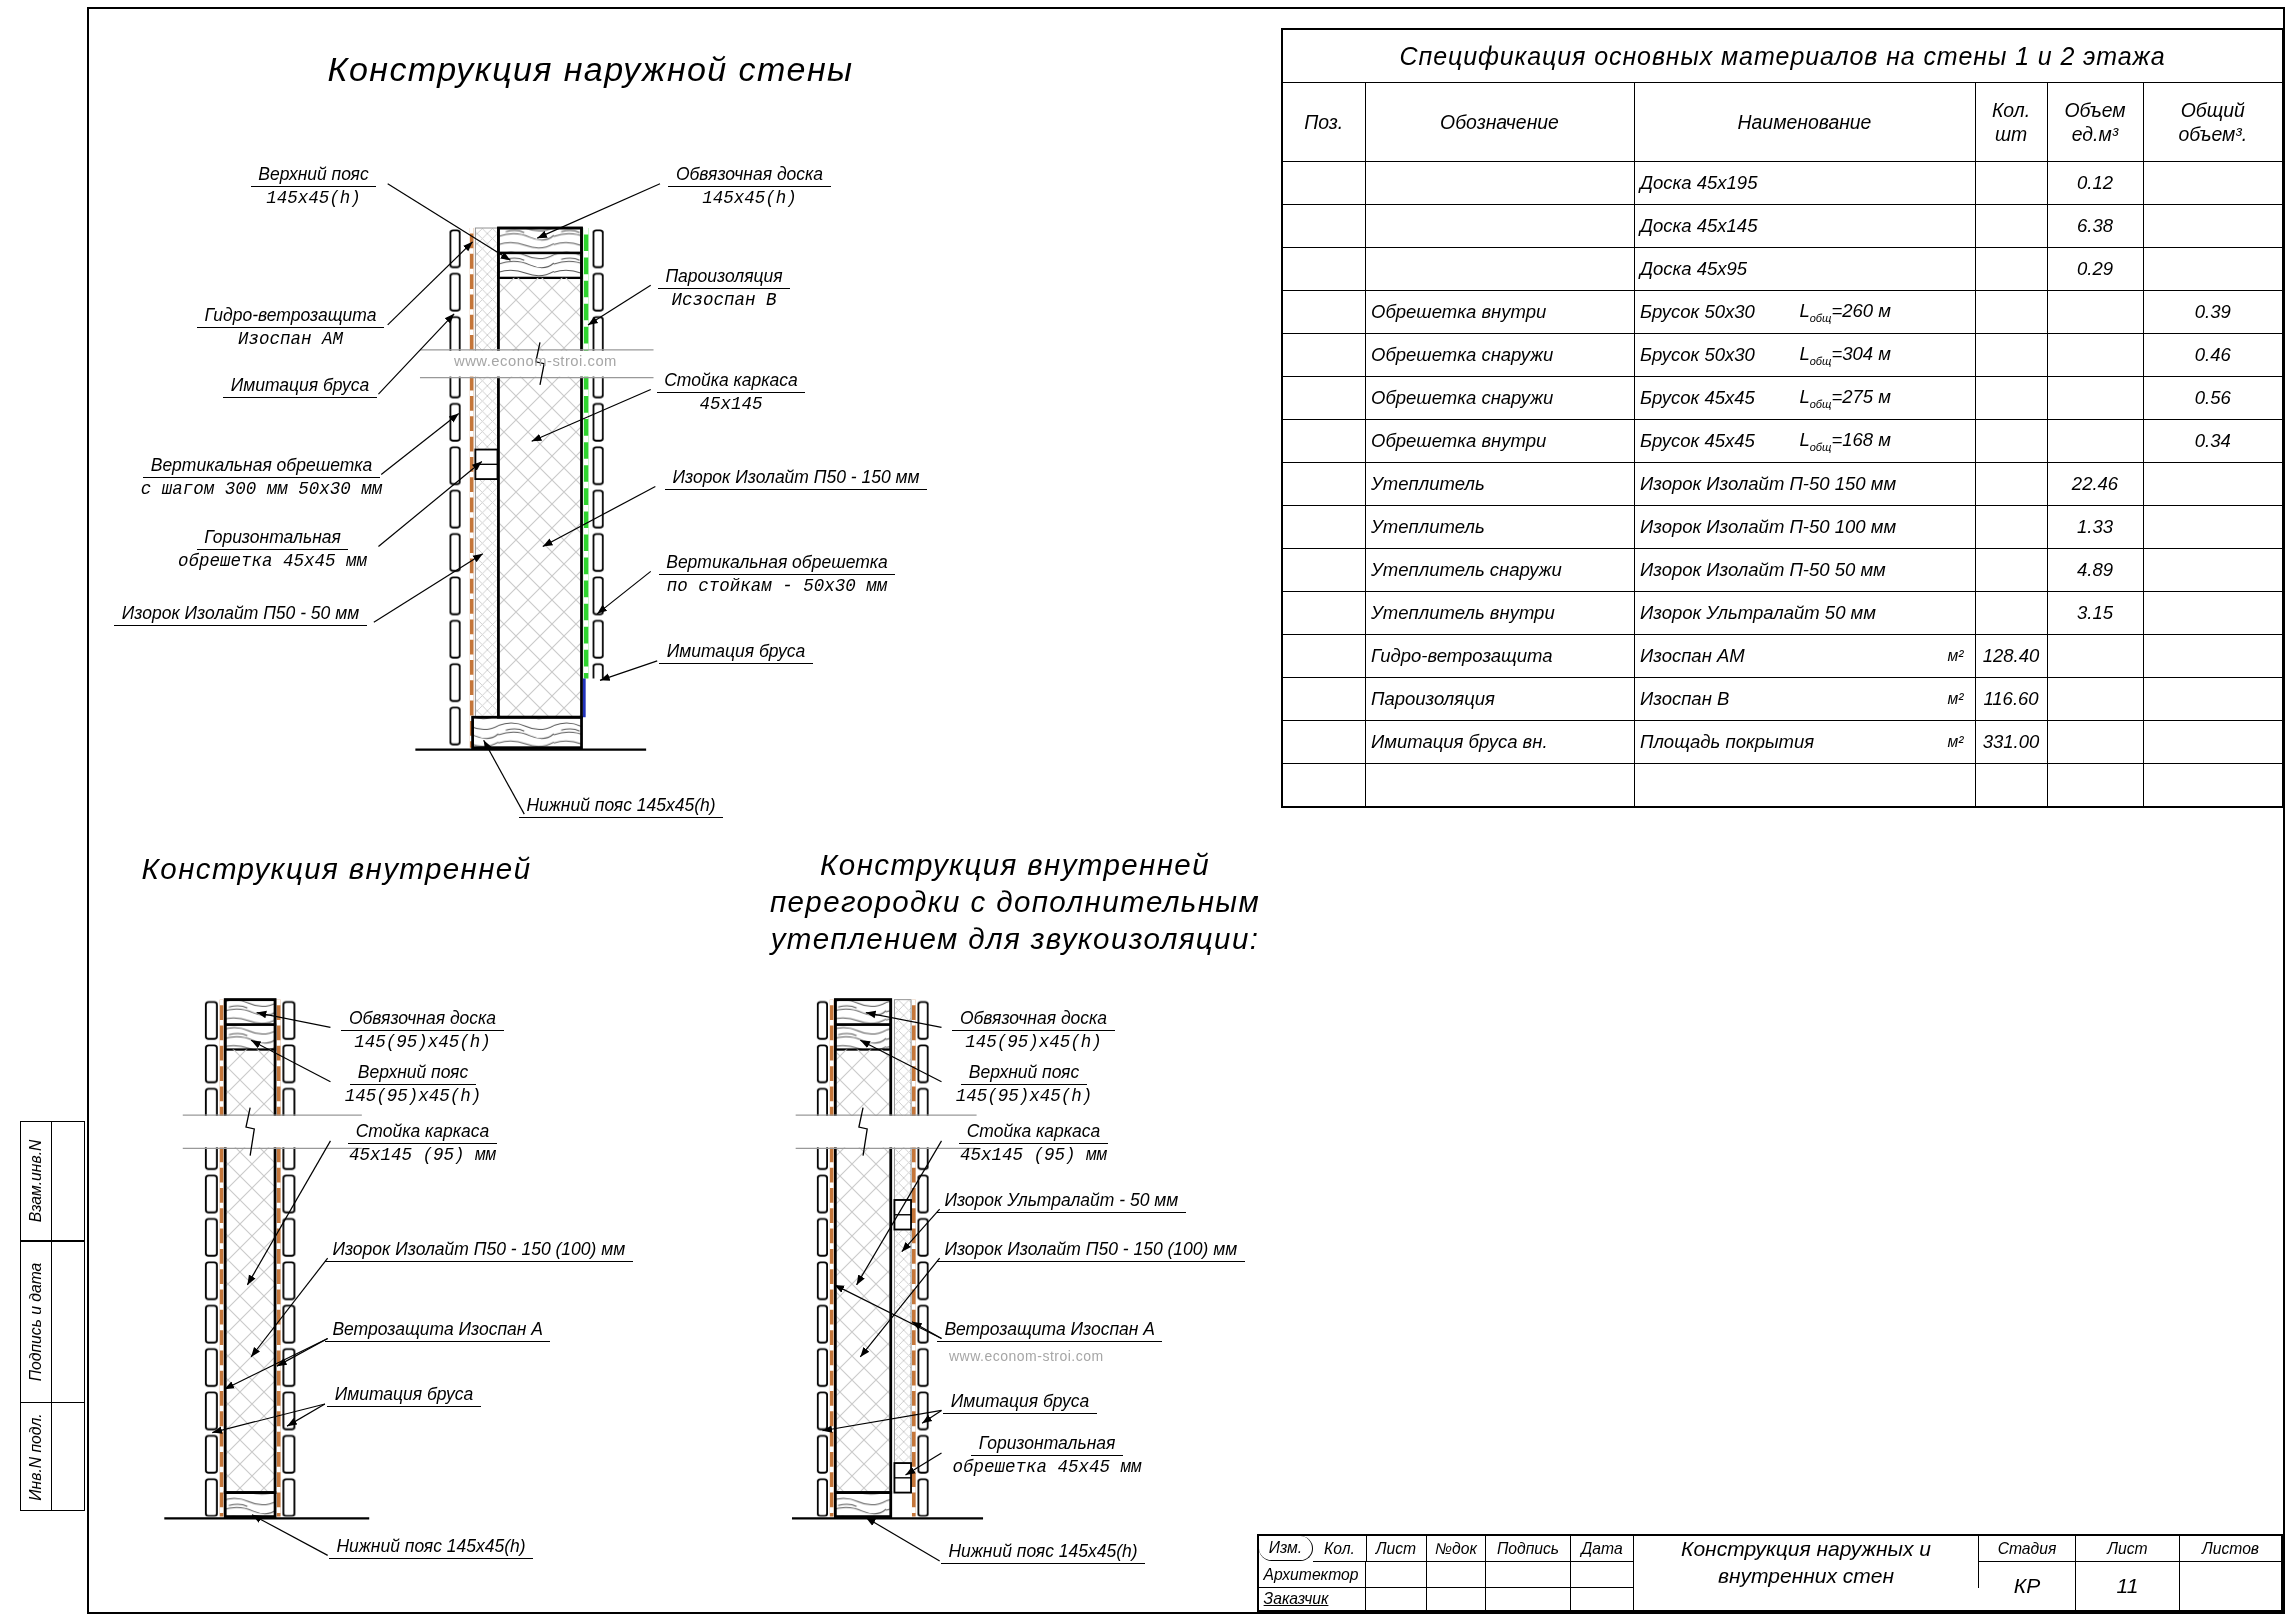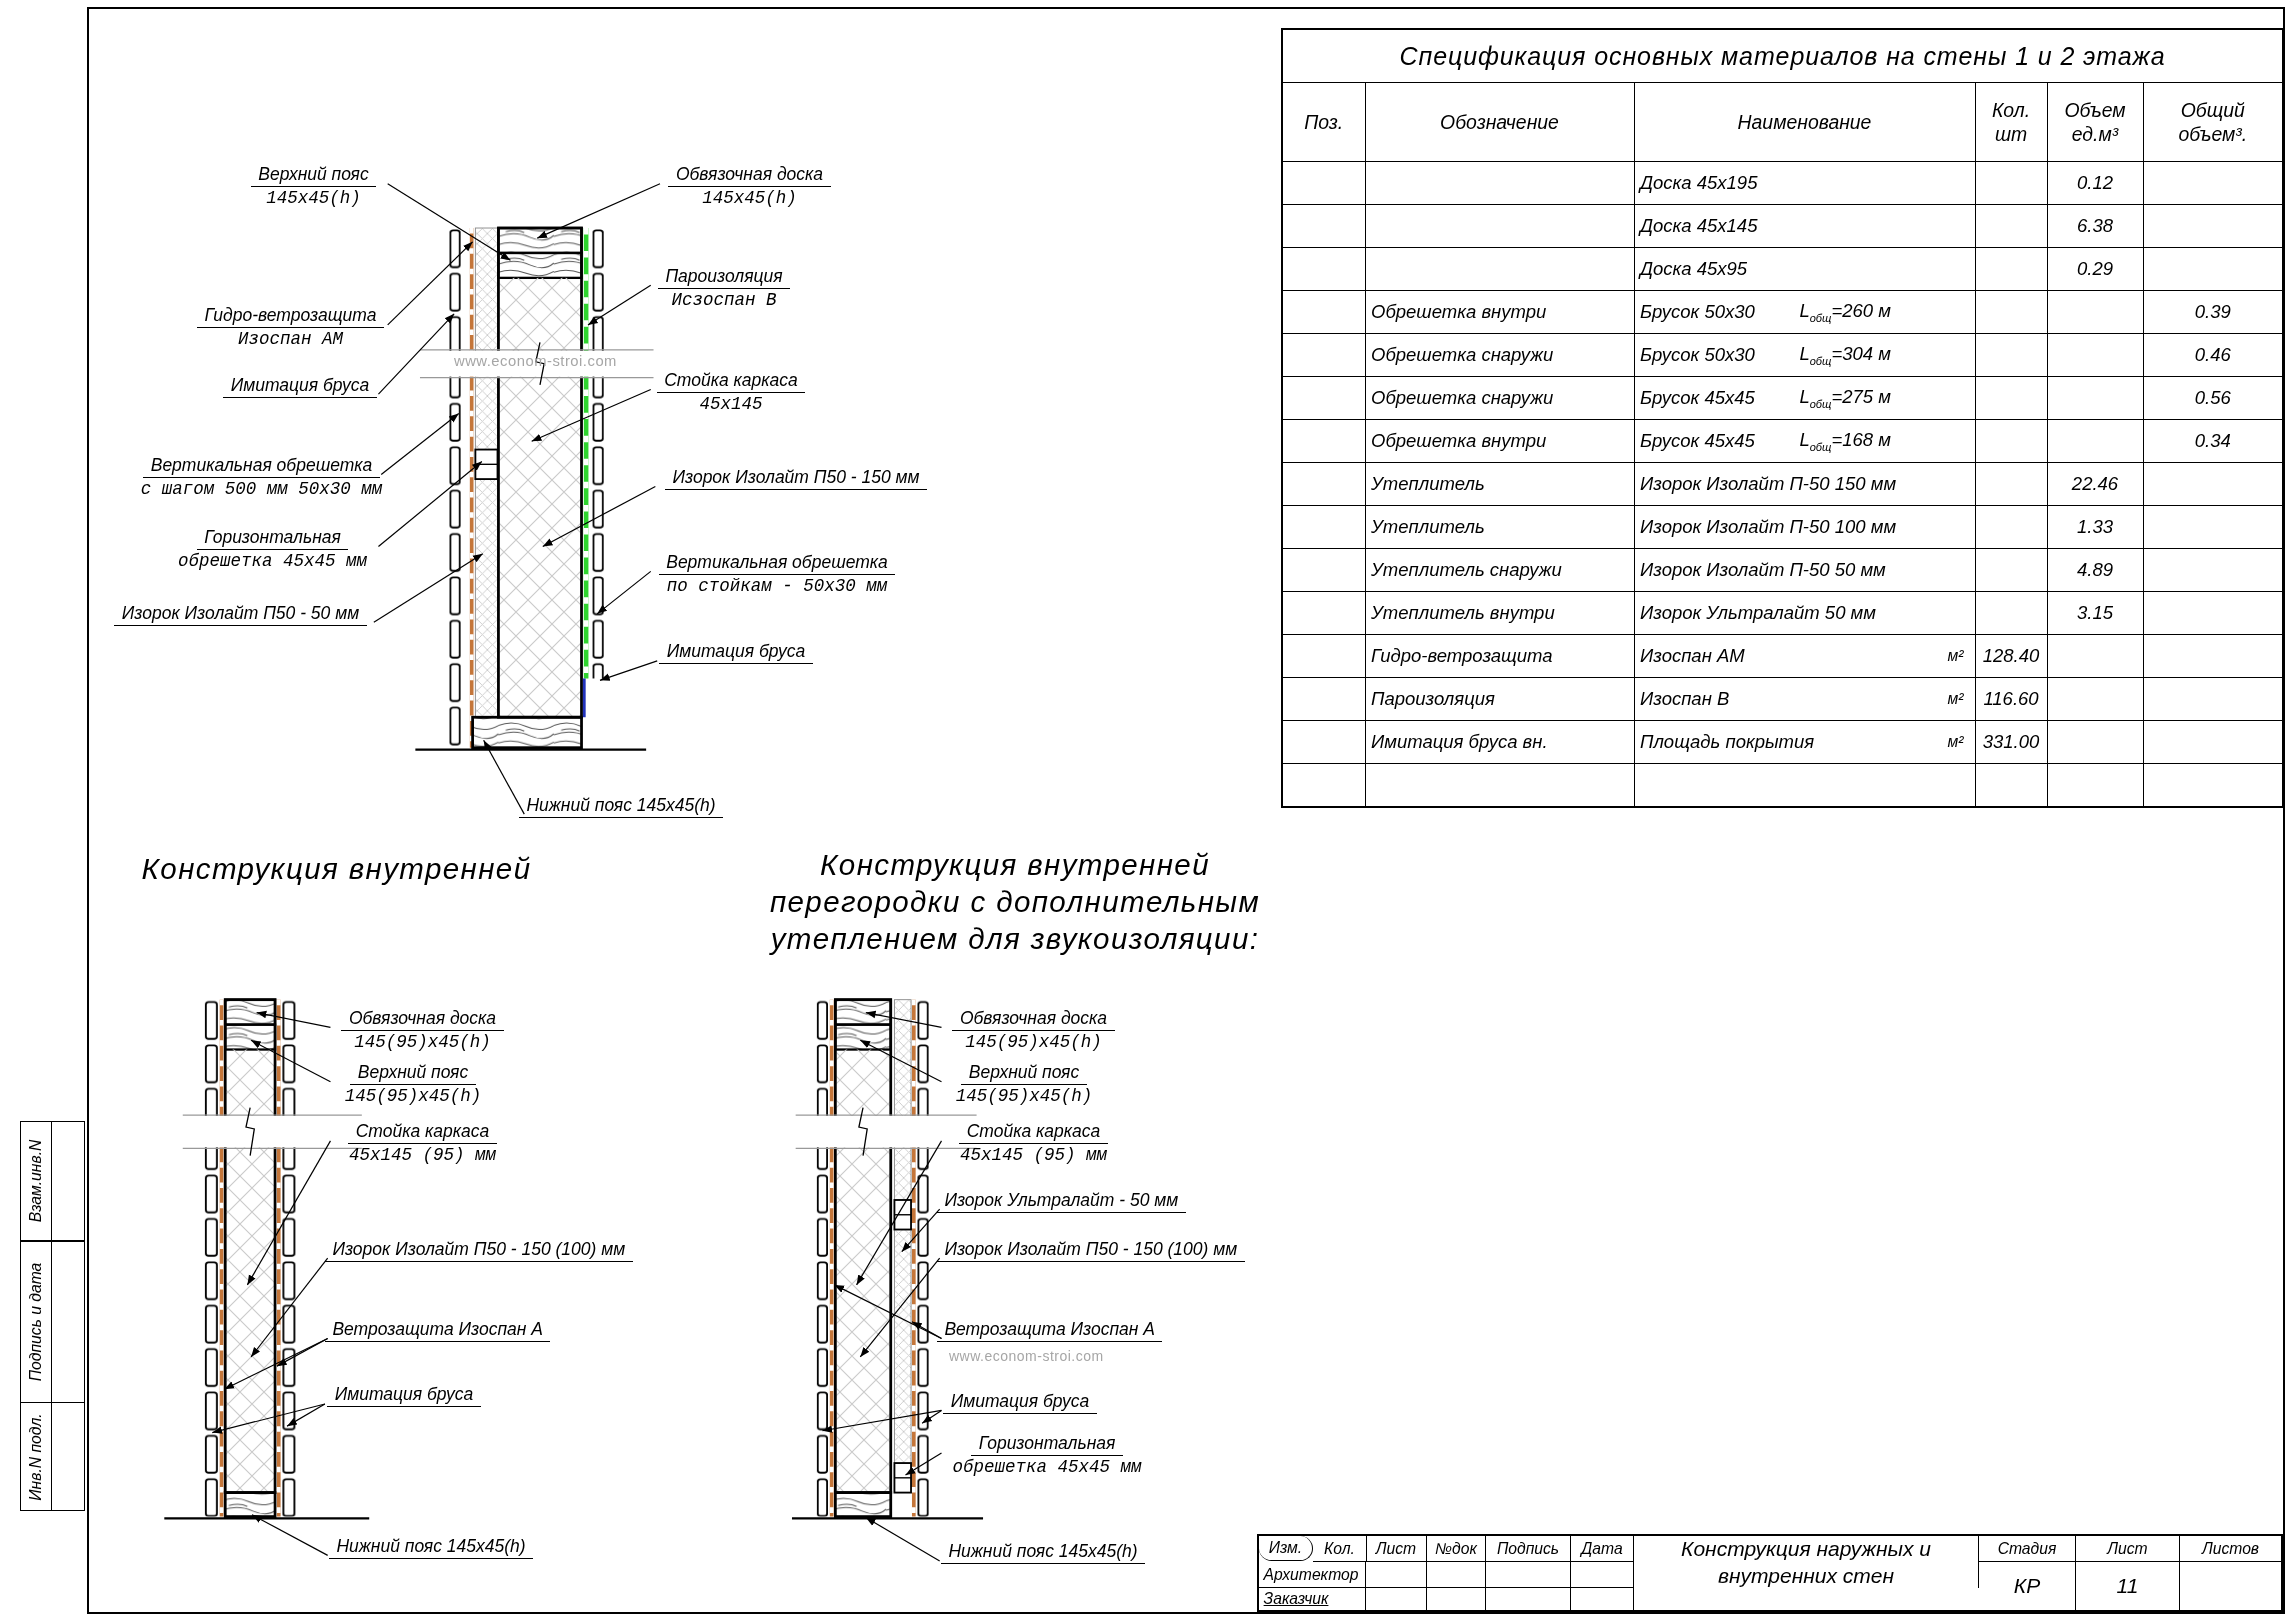"Конструкция наружной стены" div.dtitle { html: none -> <div>Конструкция наружной стены</div> }
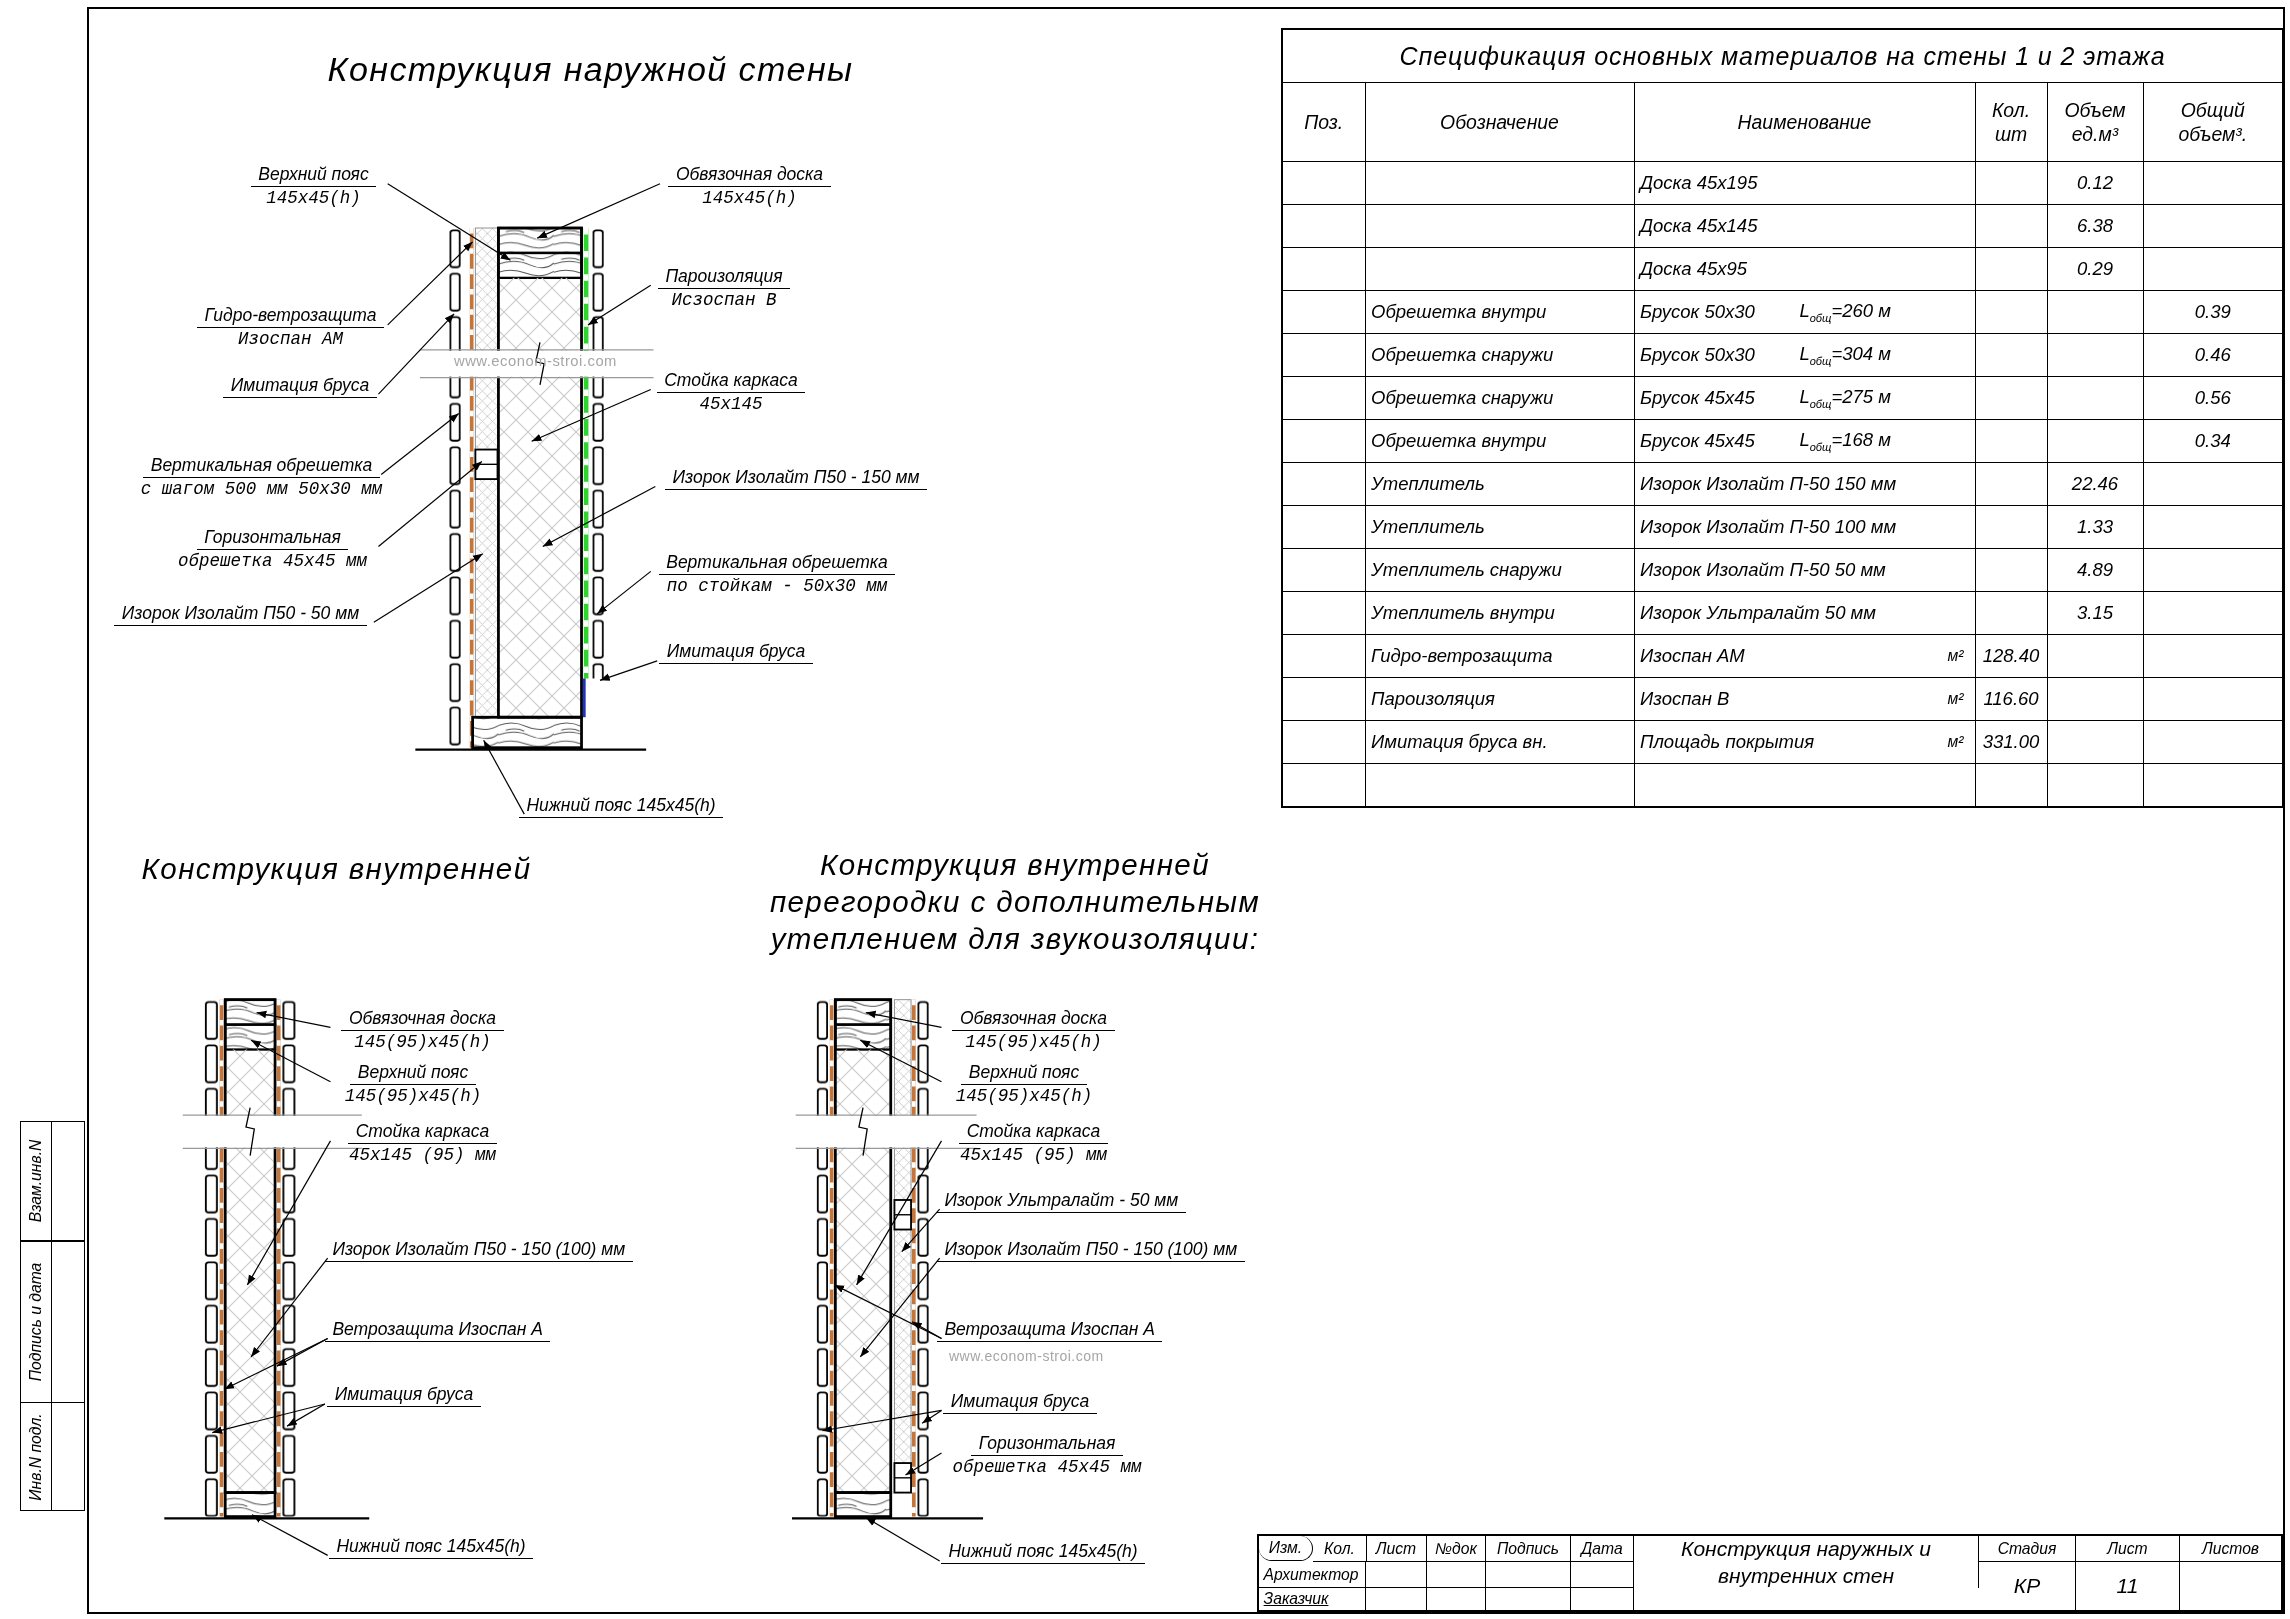"с шагом 500 мм 50x30" span.l2 { text: 500 -> 300 }
